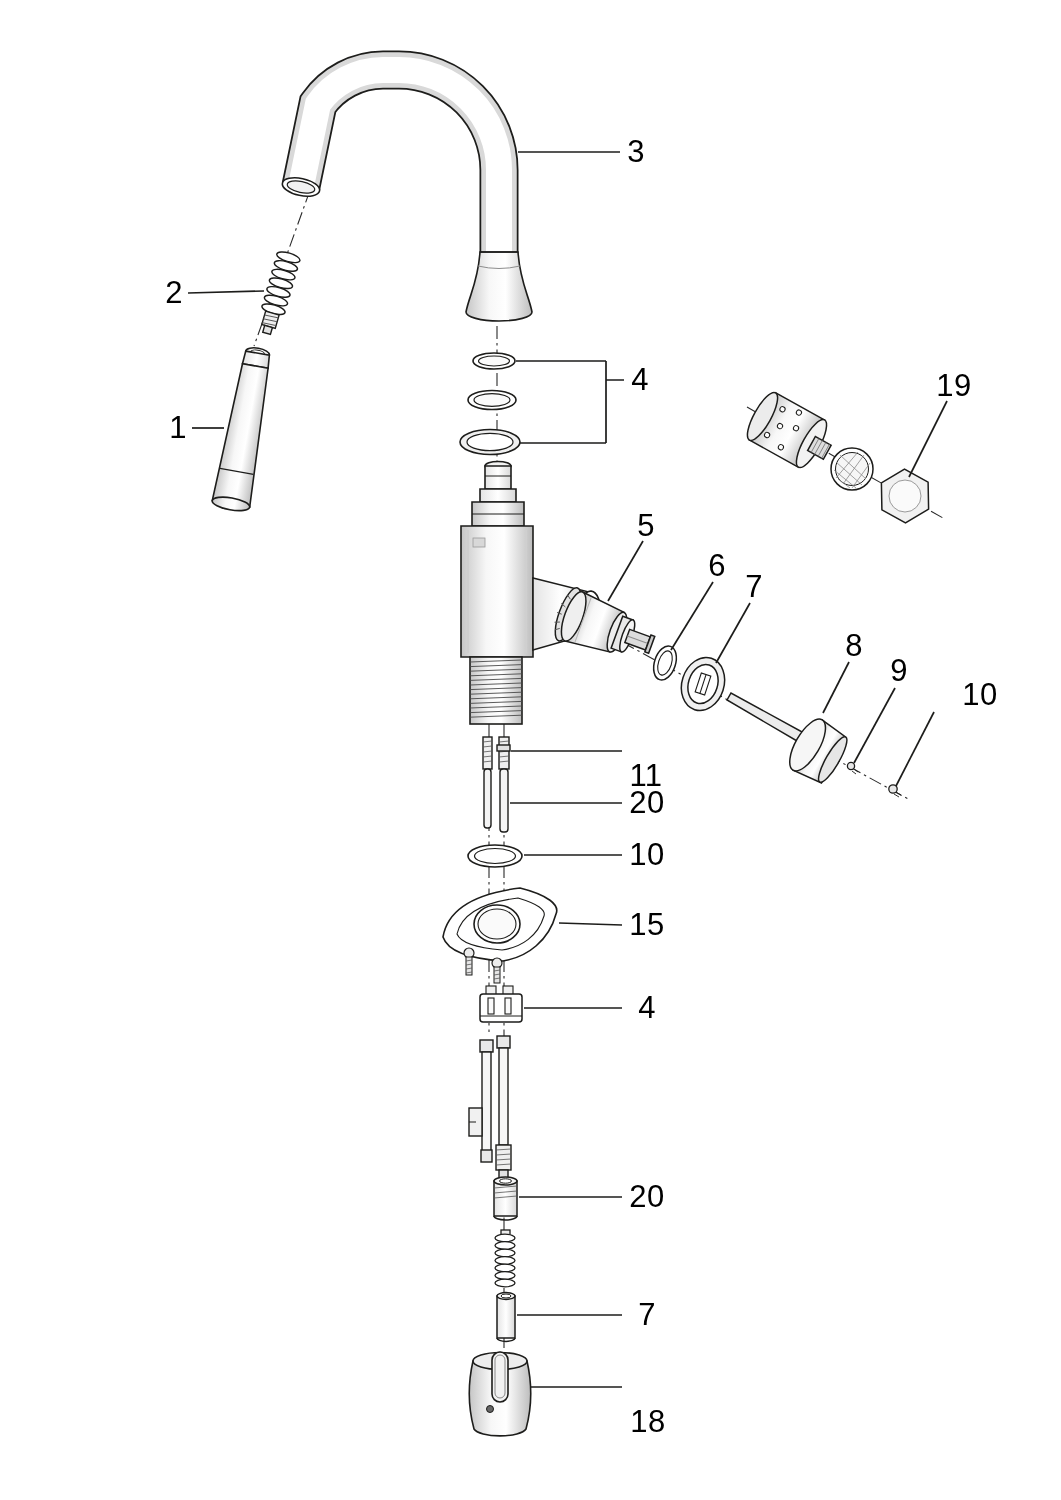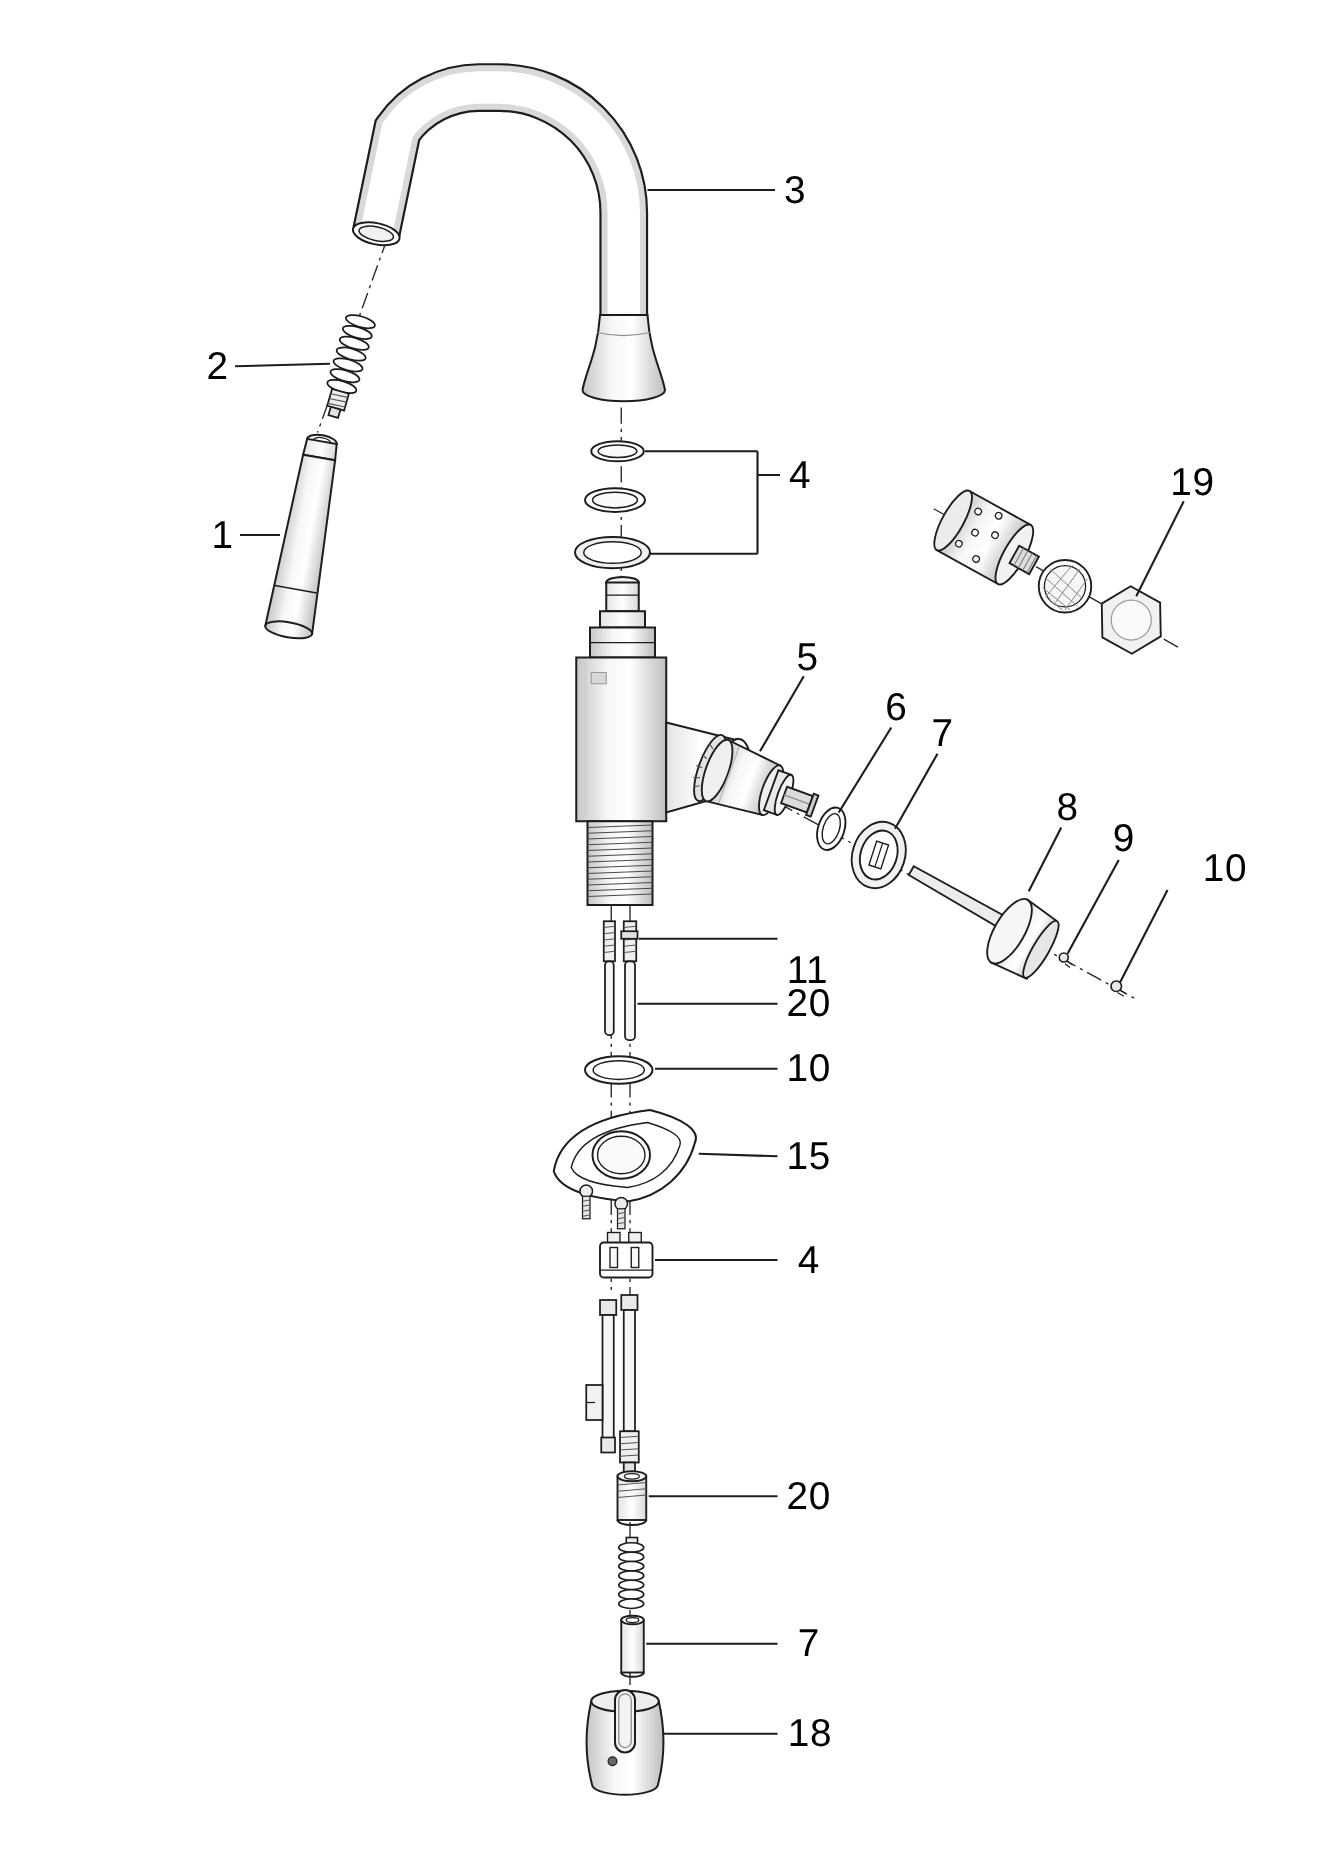"18" div.part-label { top: 1387px -> 1422px }
